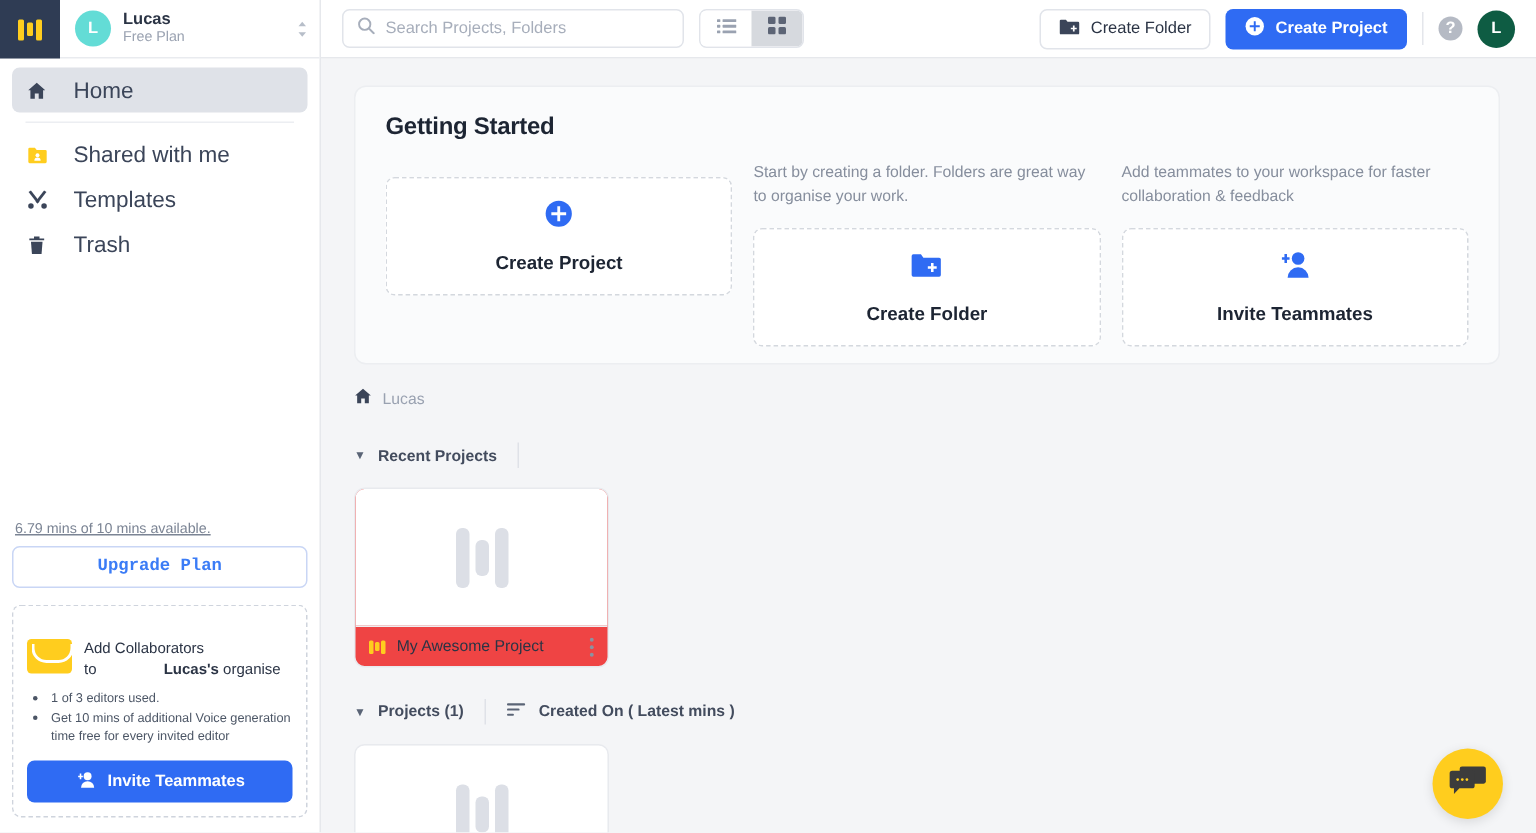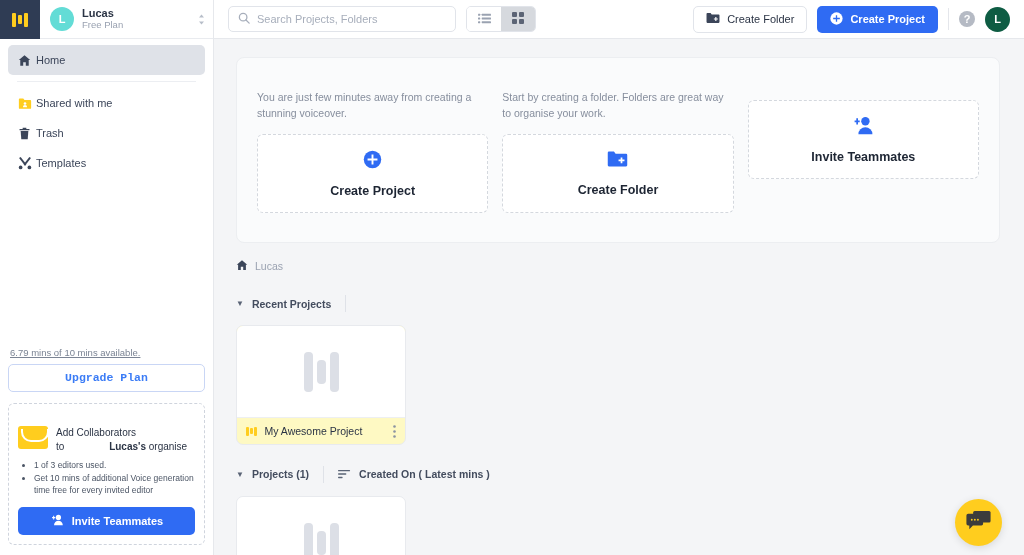"Home" .nav-item { font-size: 11px -> 15px; gap: 4px -> 17px }
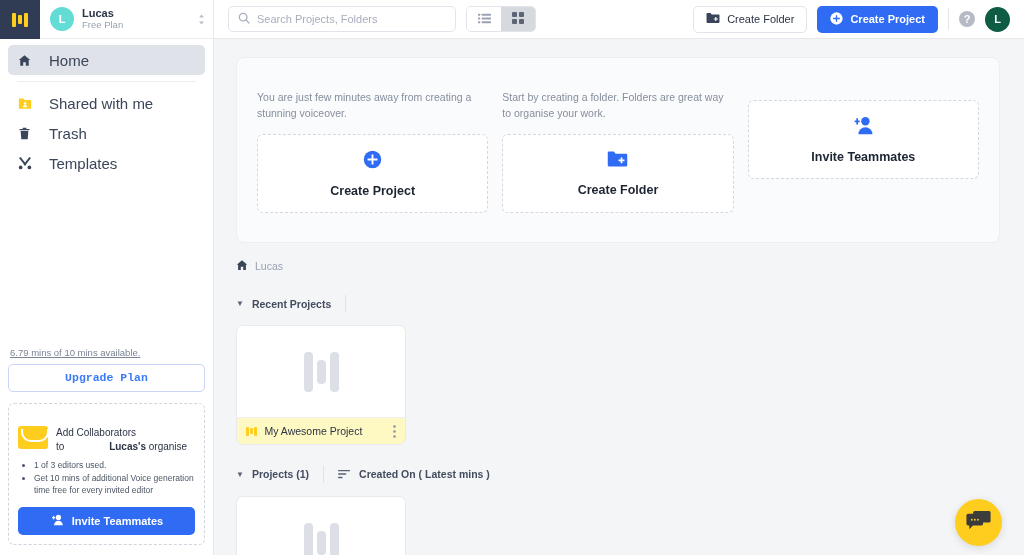"Getting Started" div.gs-title { html: none -> <div>Getting Started</div> }
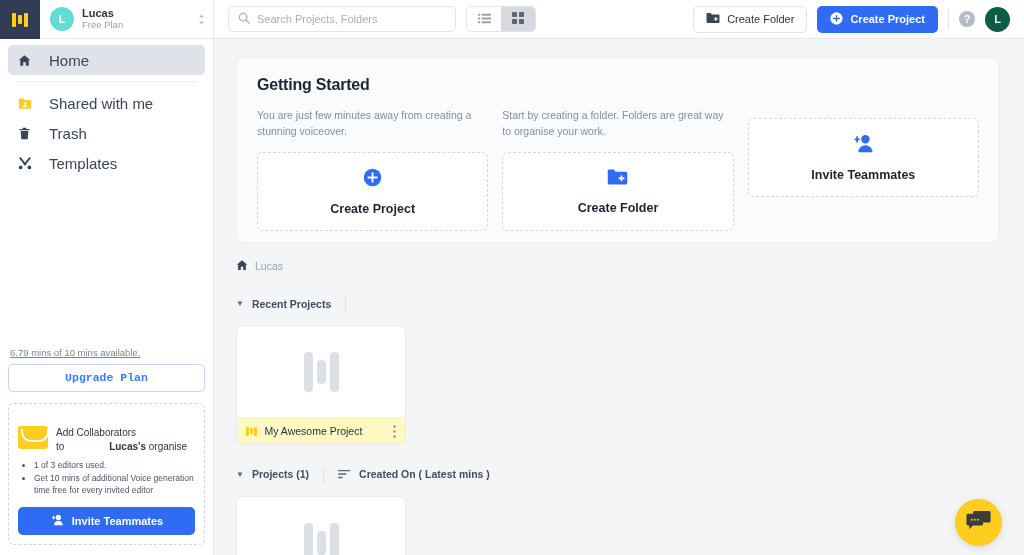"You are just few minutes" div.gs-desc { html: <div>You are just few minutes away from creating a stunning voiceover.</div> -> none }
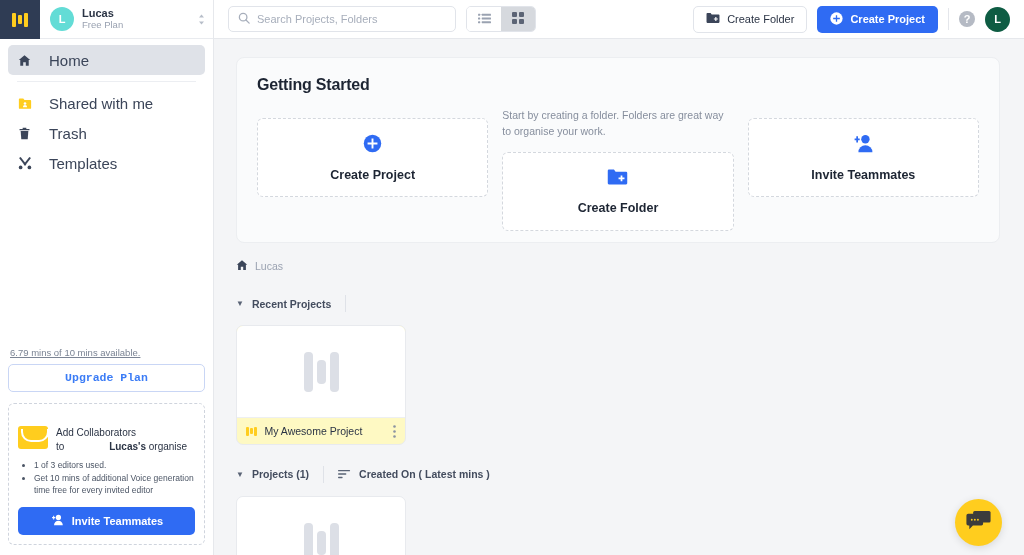"Add teammates to your workspace" div.gs-desc { html: none -> <div>Add teammates to your workspace for faster collaboration &amp; feedback</div> }
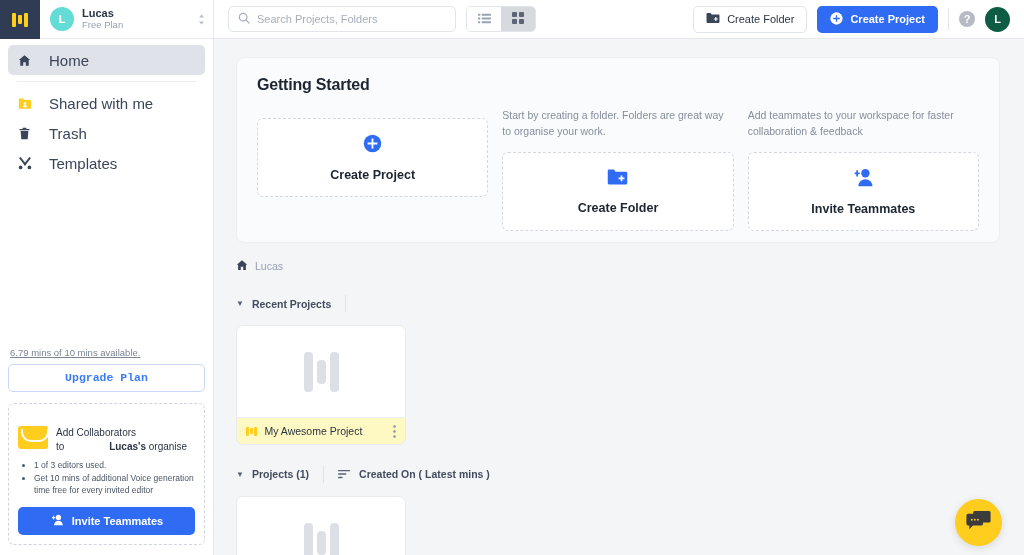"Trash" div.nav-item { order: before "Templates" -> after "Templates" }
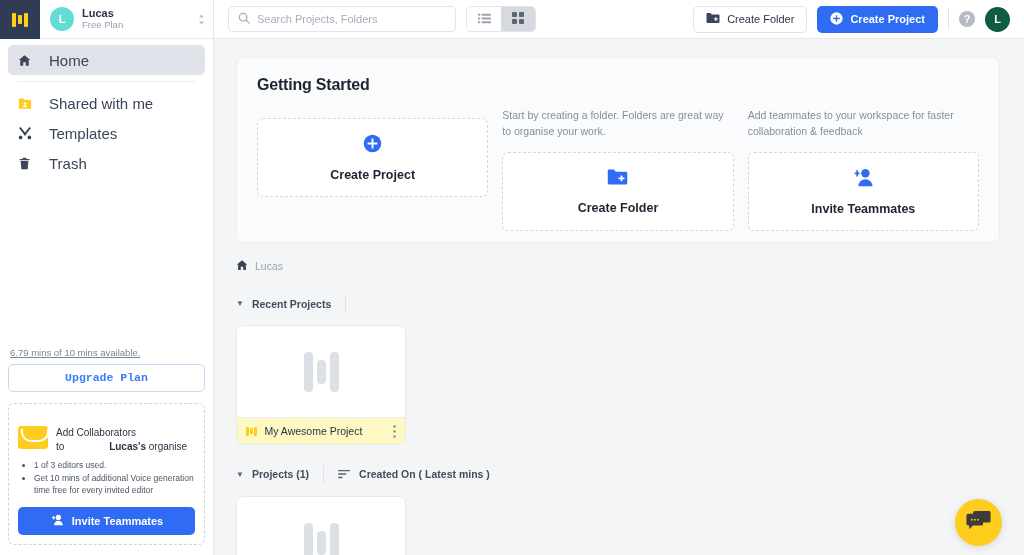"My Awesome Project" .proj-card { background: #fef9c3 -> #ef4444 }
